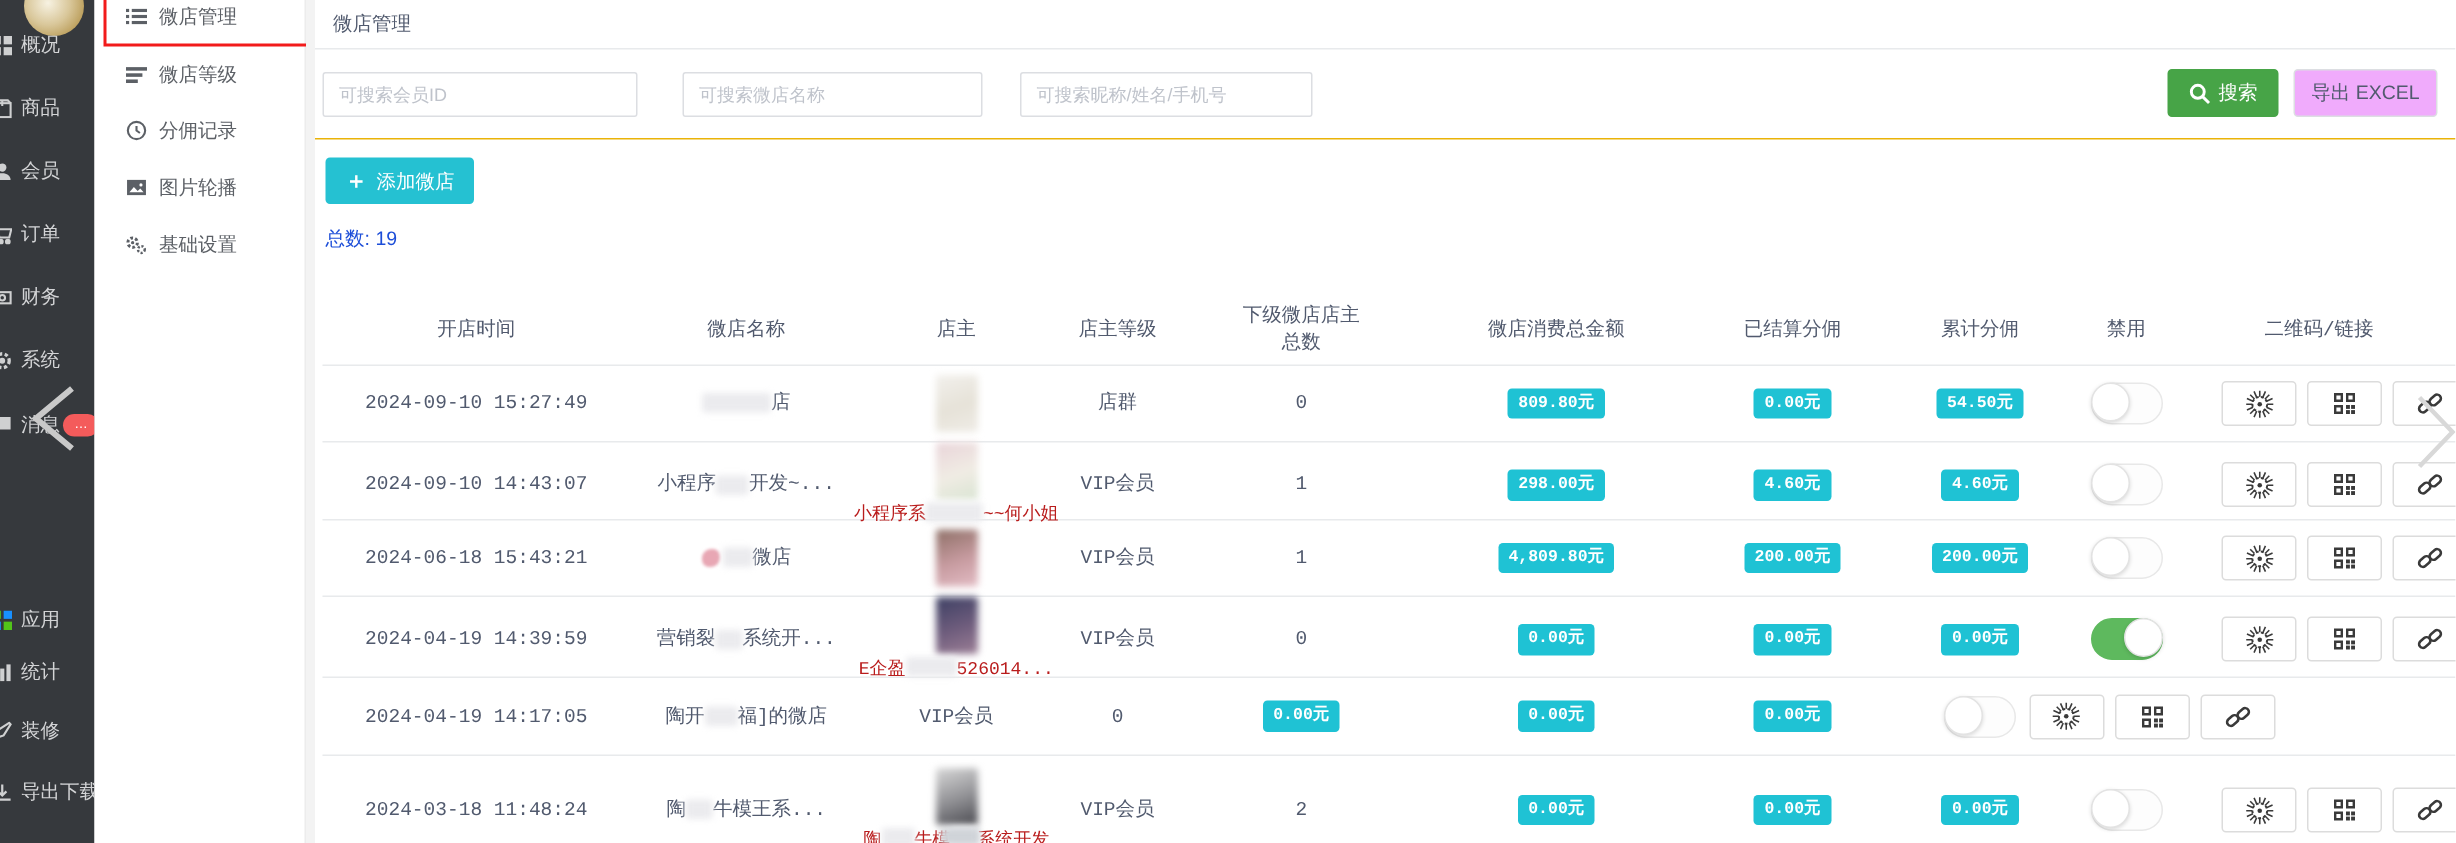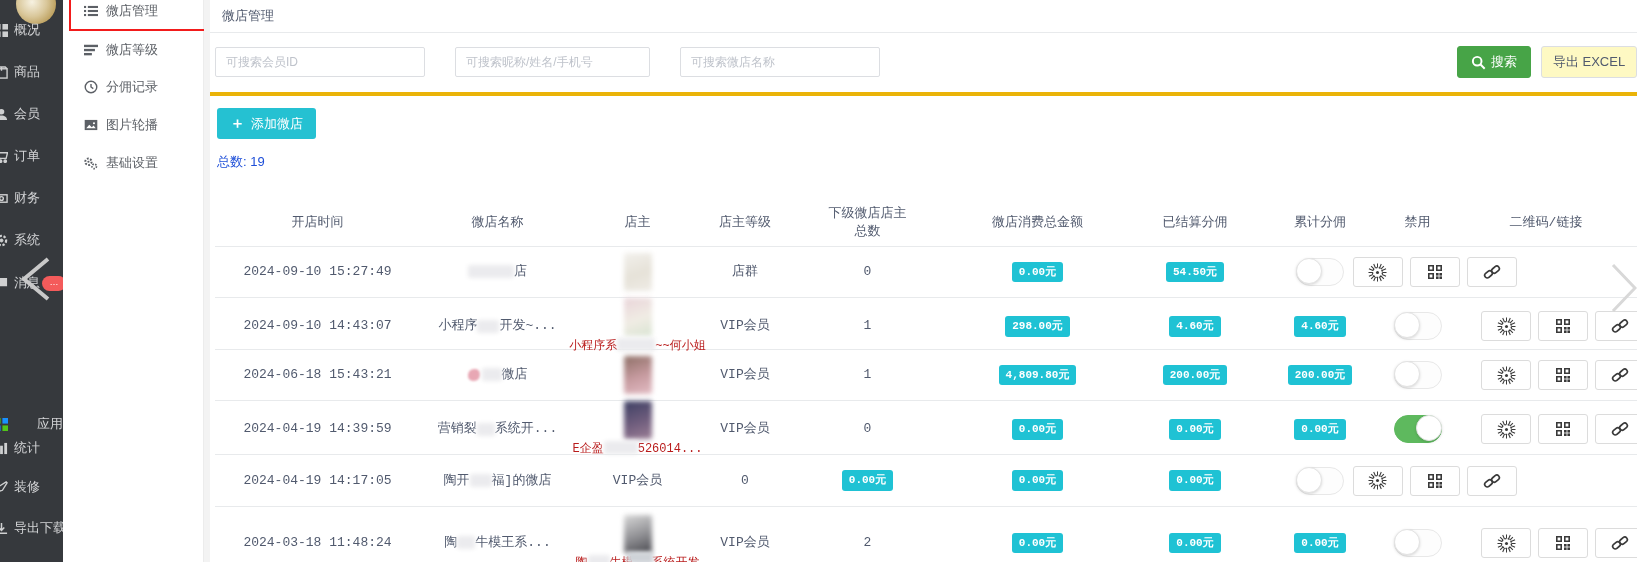"可搜索会员ID" .filters { align-items: center -> flex-end; border-bottom: 4px solid #eab308 -> 1px solid #eab308; padding: 13px 0 14px 5px -> 13px 12px 14px 5px }
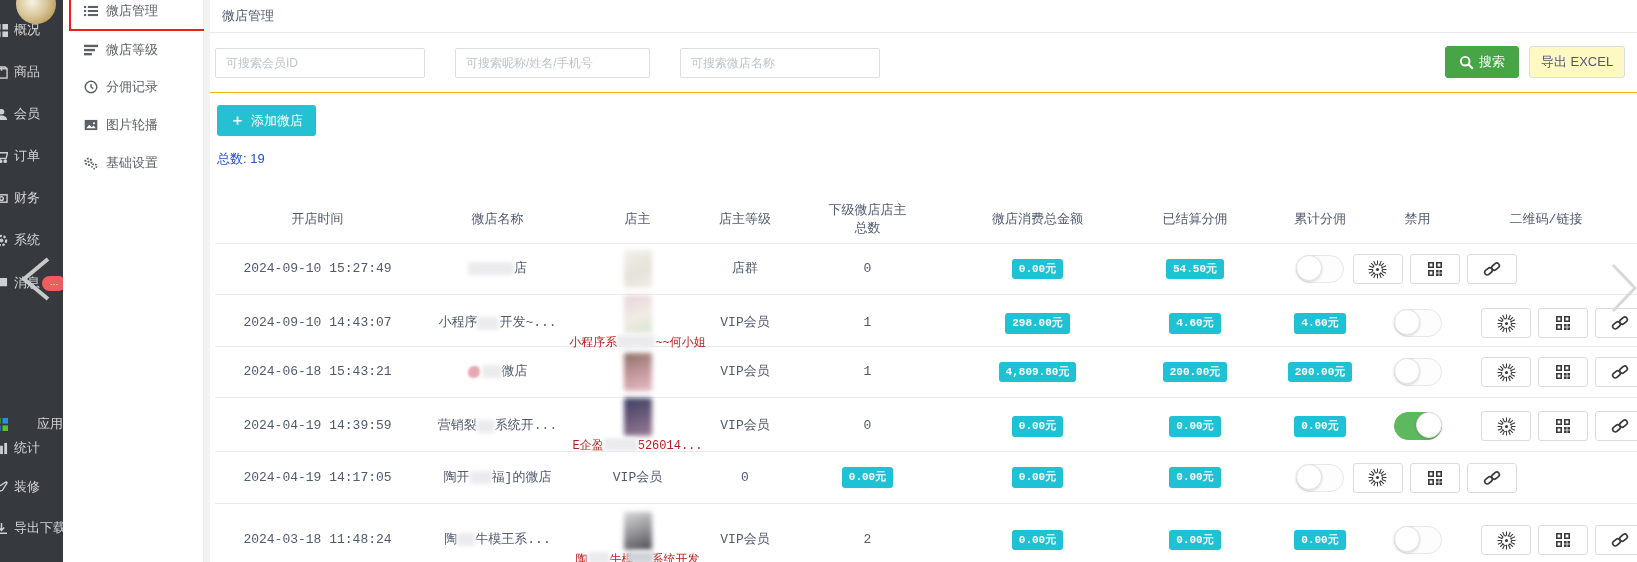"可搜索昵称/姓名/手机号" input.f-input { order: before "可搜索微店名称" -> after "可搜索微店名称" }
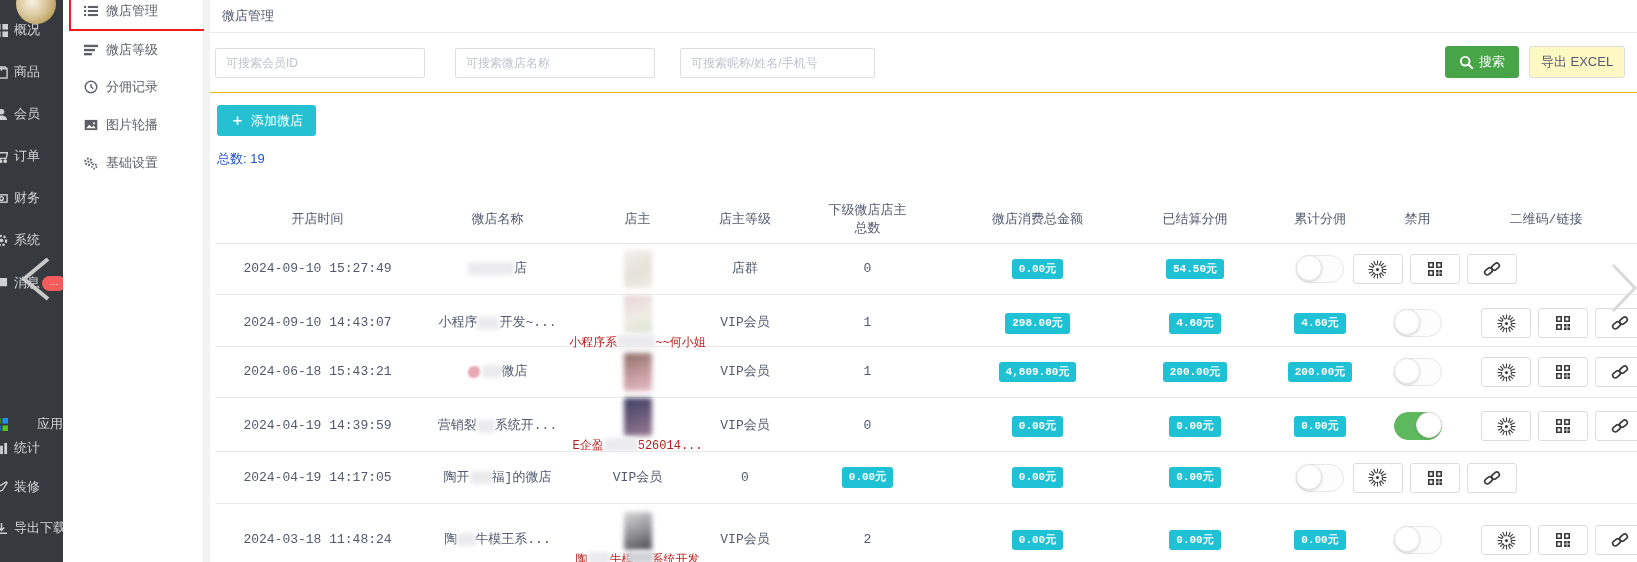"导出 EXCEL" .btn-export { background: #fef9c3 -> #f0abfc }
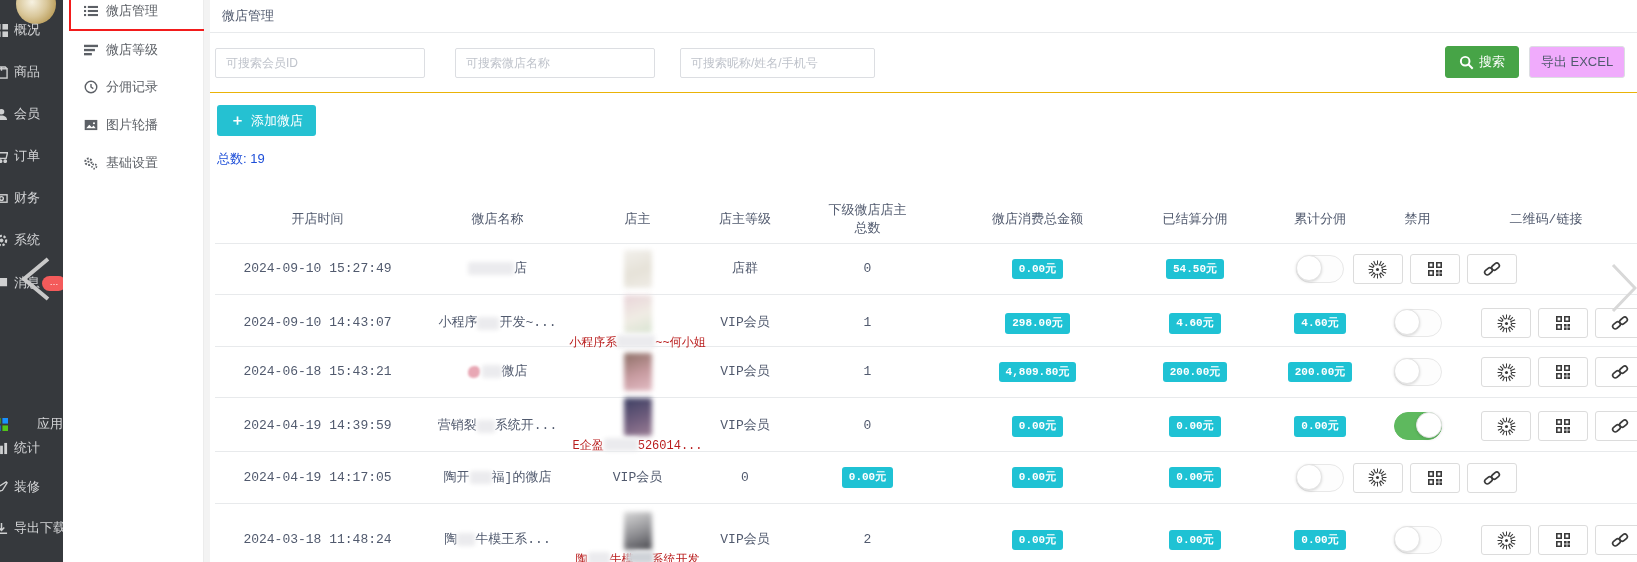"809.80元" div.t-cell { html: none -> <div> <span>809.80元</span> </div> }
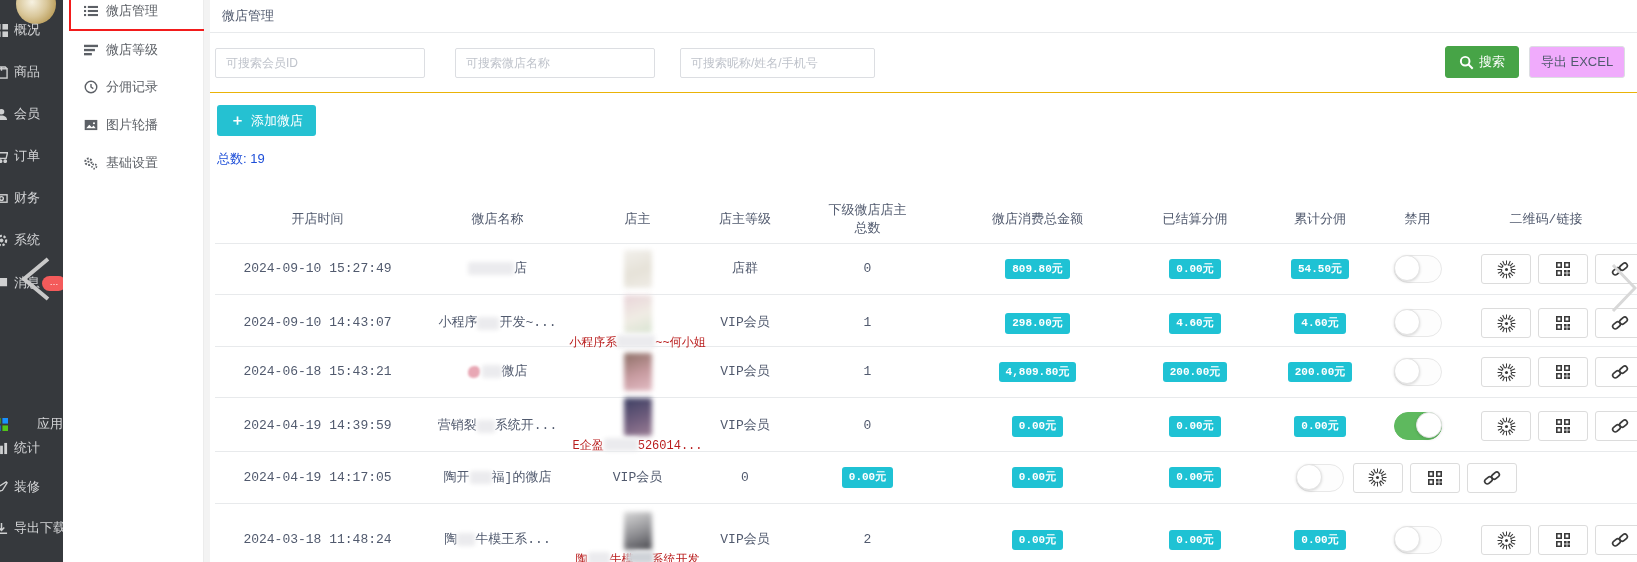"应用" div.ds-item { justify-content: space-between -> none; top: 415px -> 404px }
